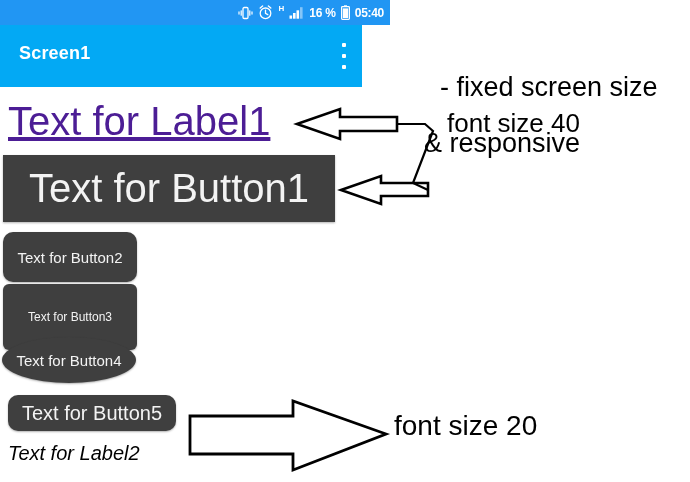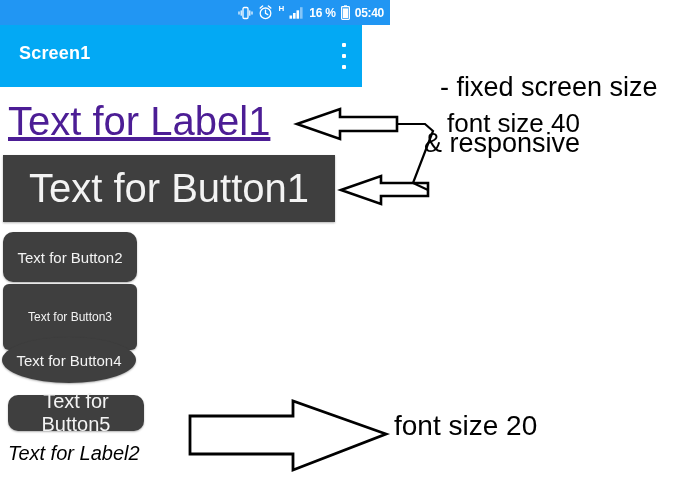"Text for Button5" #btn5 { width: 136px -> 168px }
